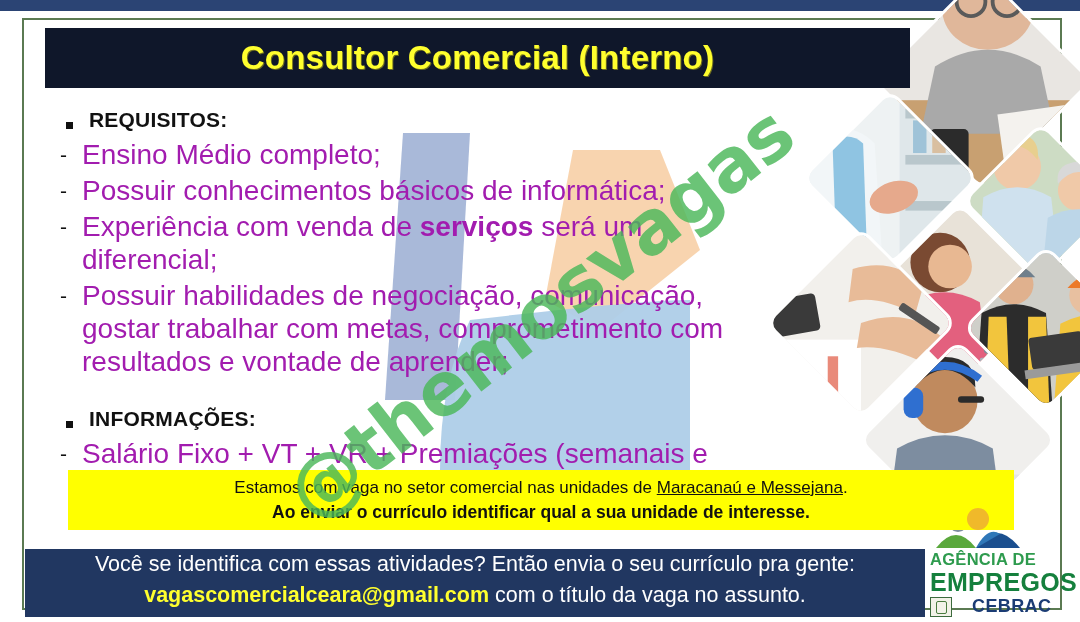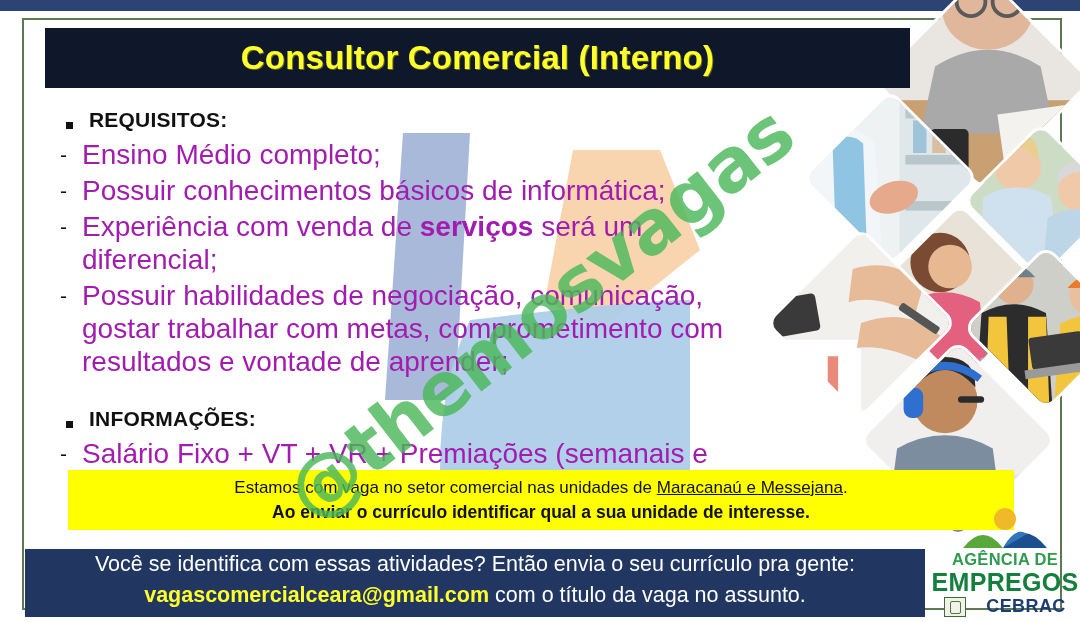"AGÊNCIA DE" .logo { align-items: center -> none }
